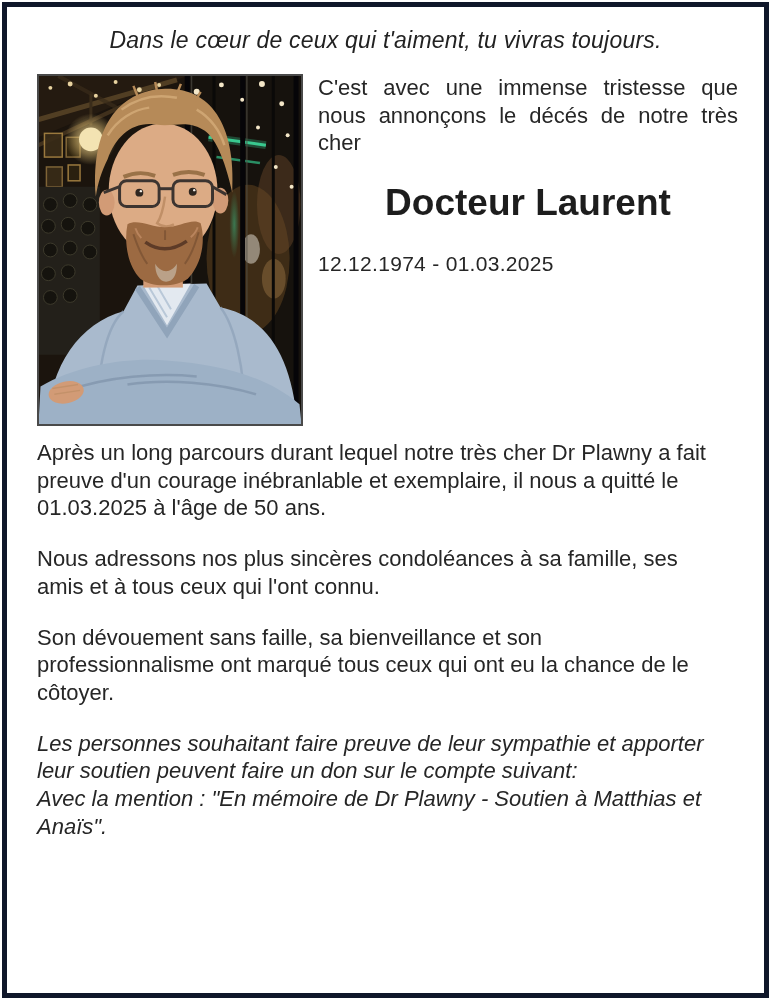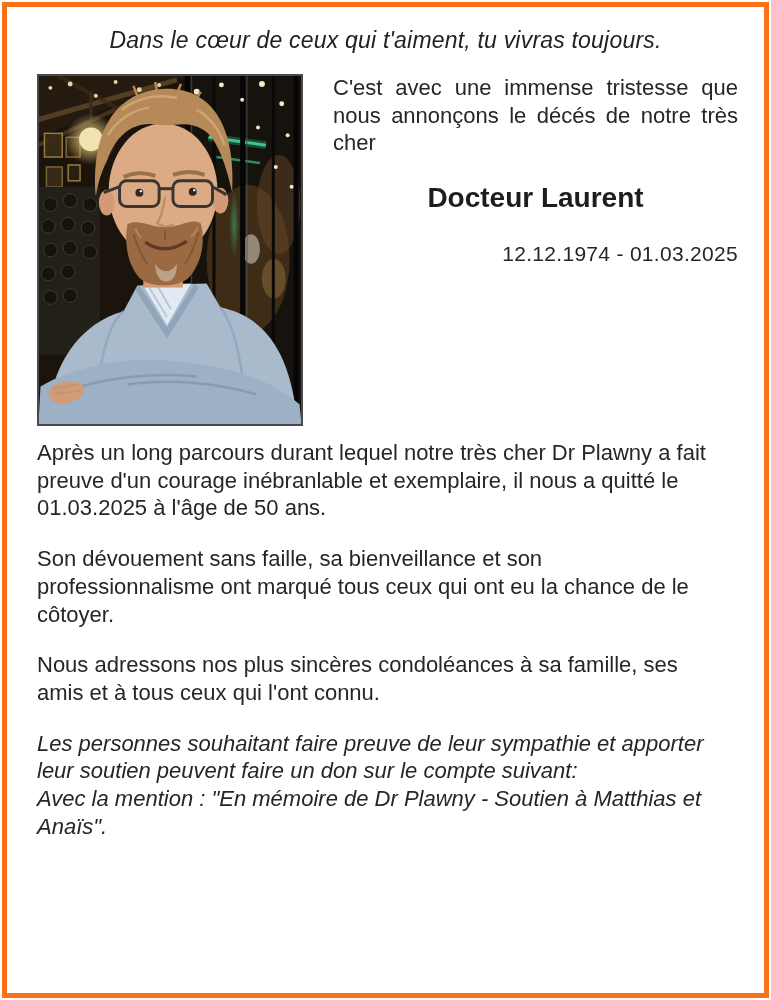"Dans le cœur de ceux" .page { border: 5px solid #f97316 -> 5px solid #0f172a }
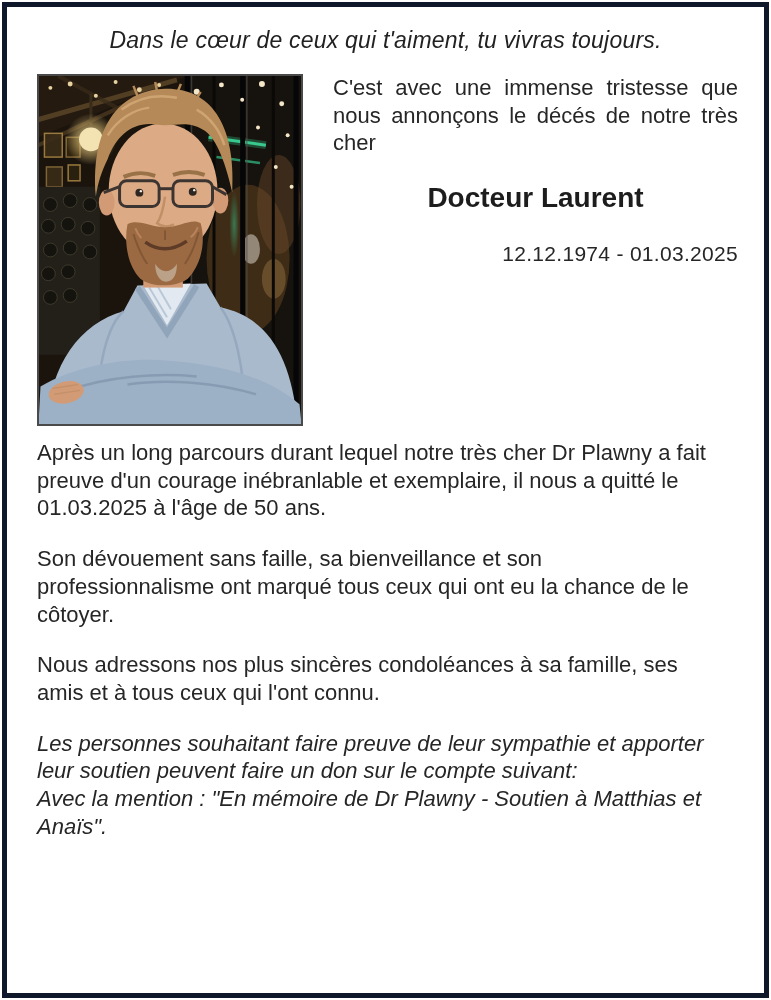"C'est avec une immense tristesse" .top-section { gap: 30px -> 15px }
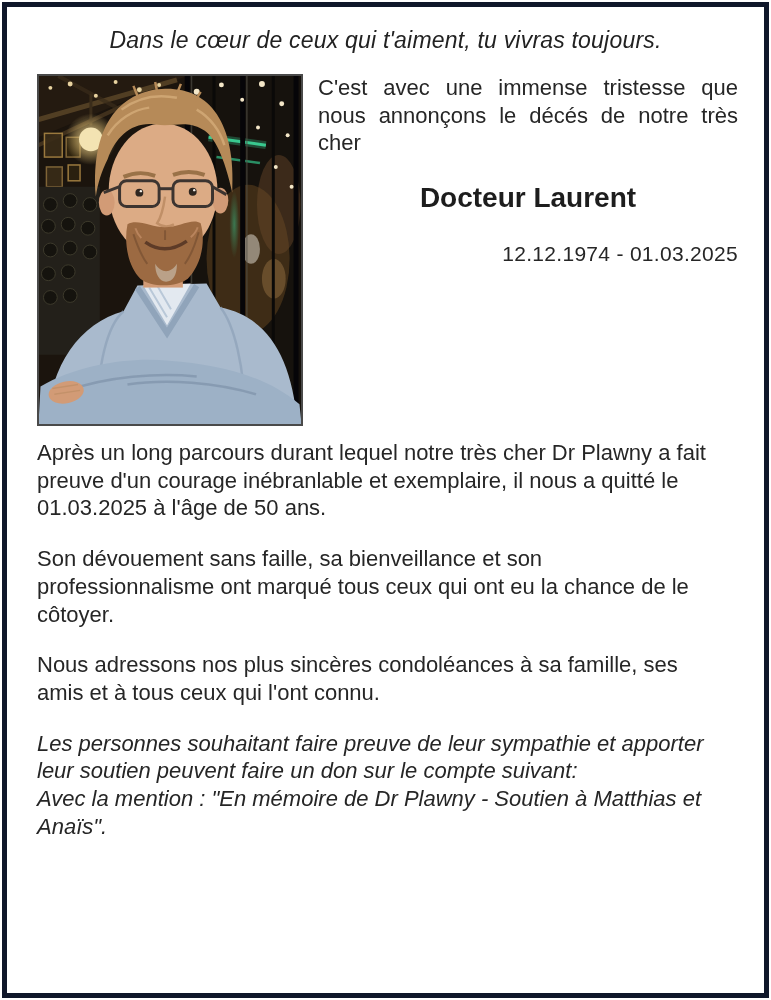"Docteur Laurent" .name-block { font-size: 28px -> 37px }
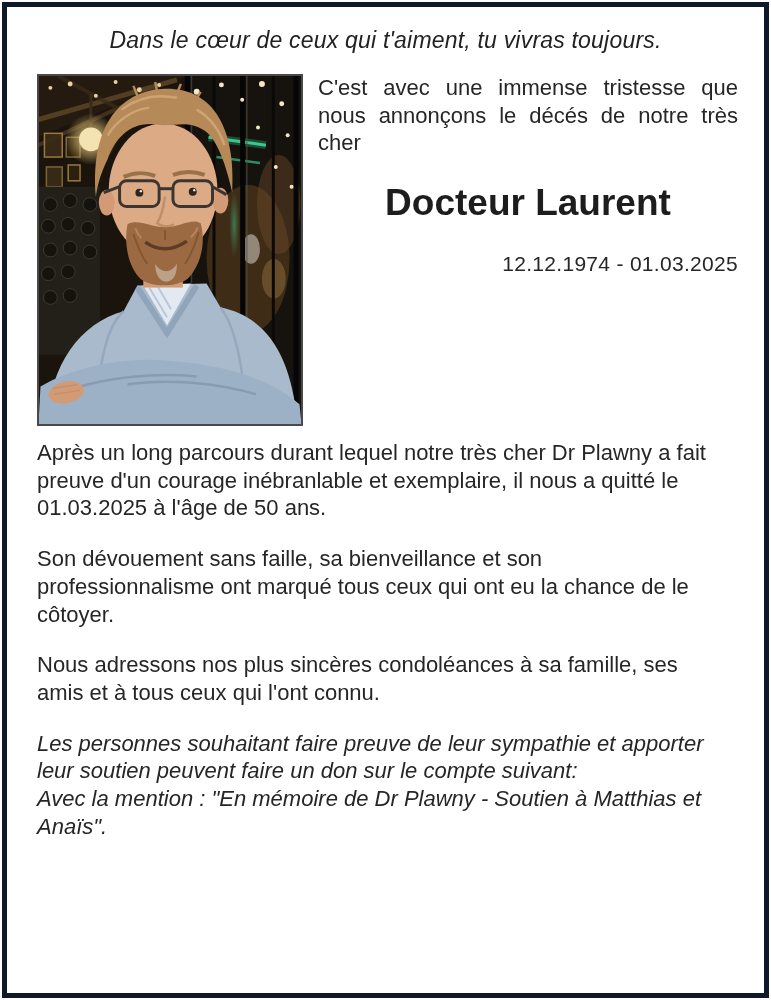"12.12.1974 - 01.03.2025" .dates { text-align: right -> left }
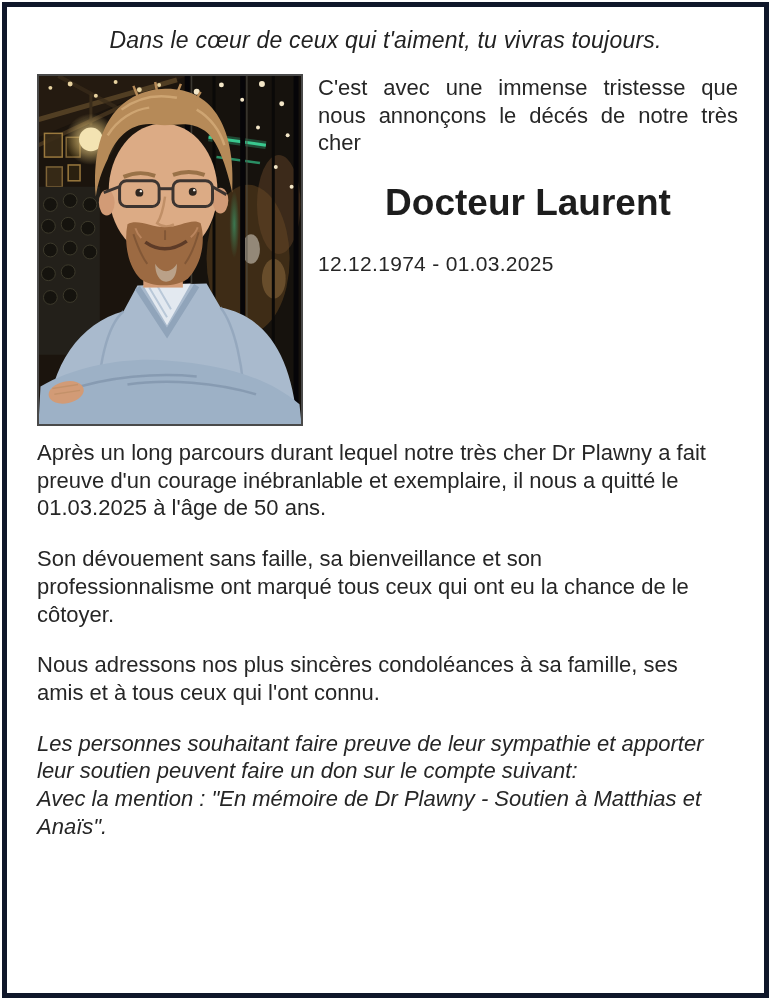"Son dévouement sans faille, sa" p { order: before "Nous adressons nos plus sincères" -> after "Nous adressons nos plus sincères" }
